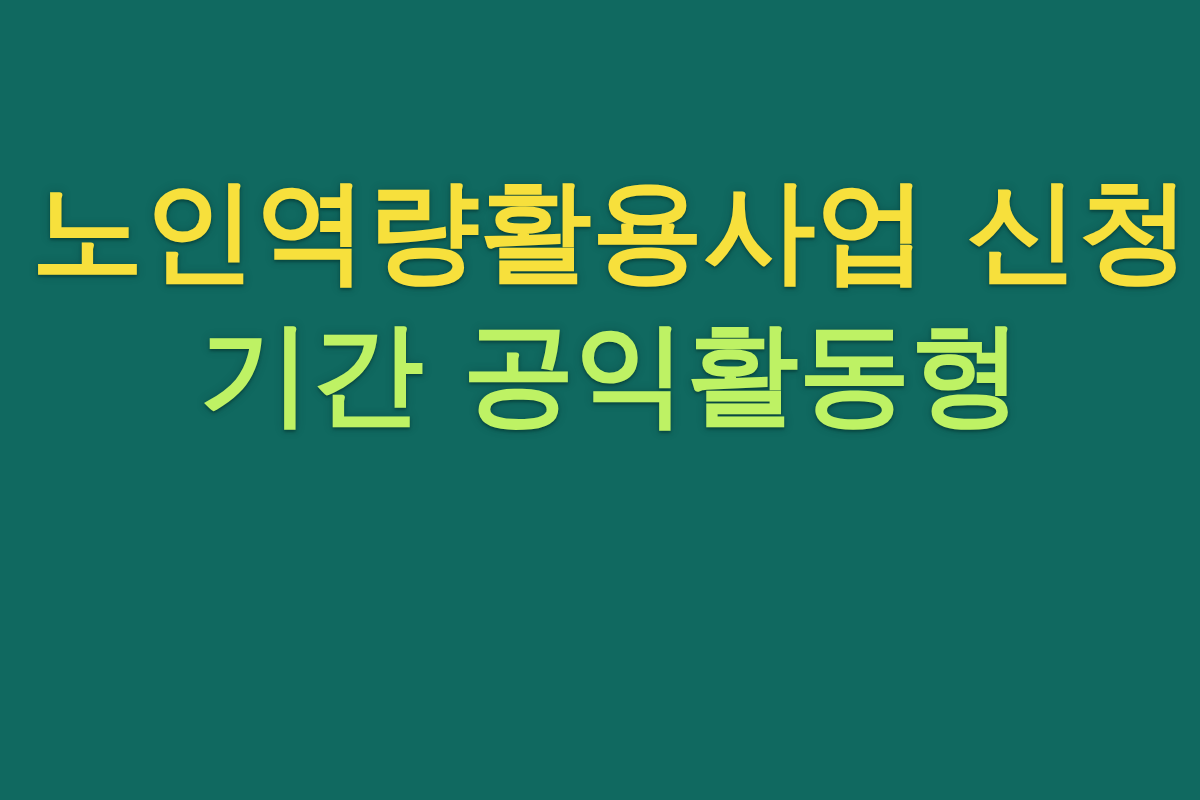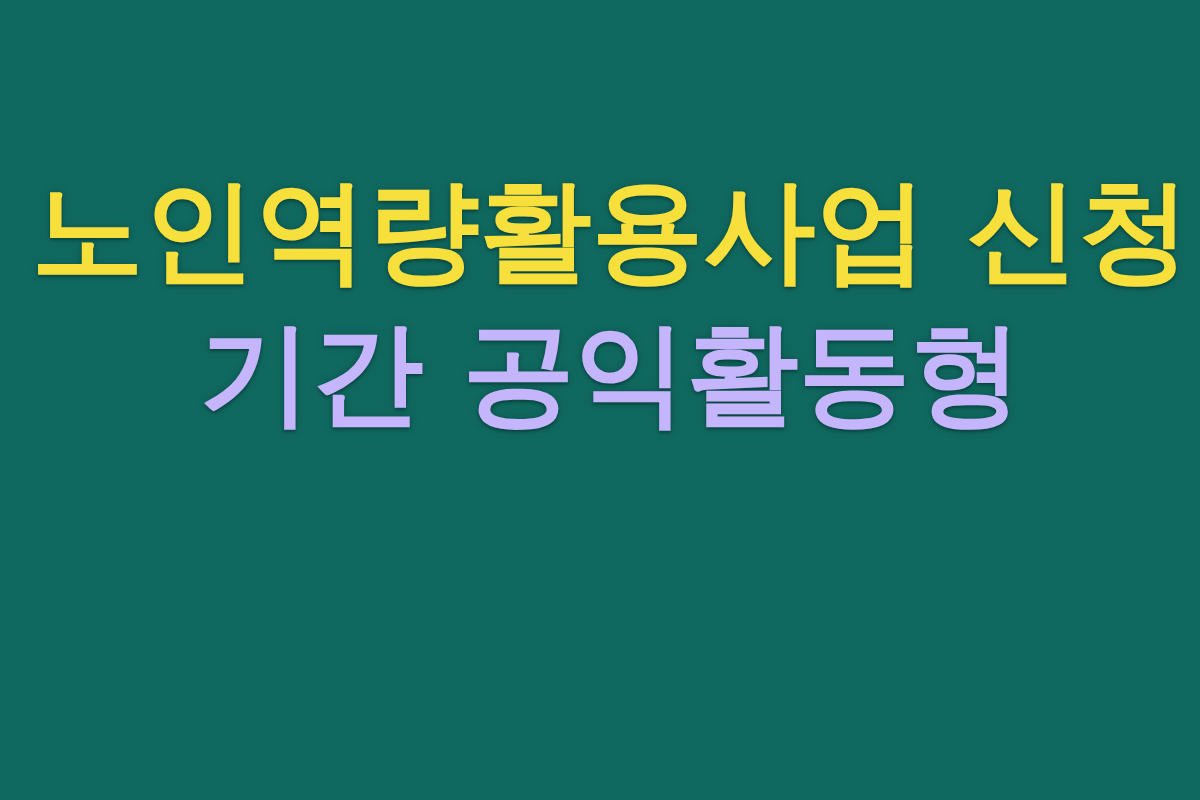"기간 공익활동형" span.title-line { color: #c4b5fd -> #bef264 }
